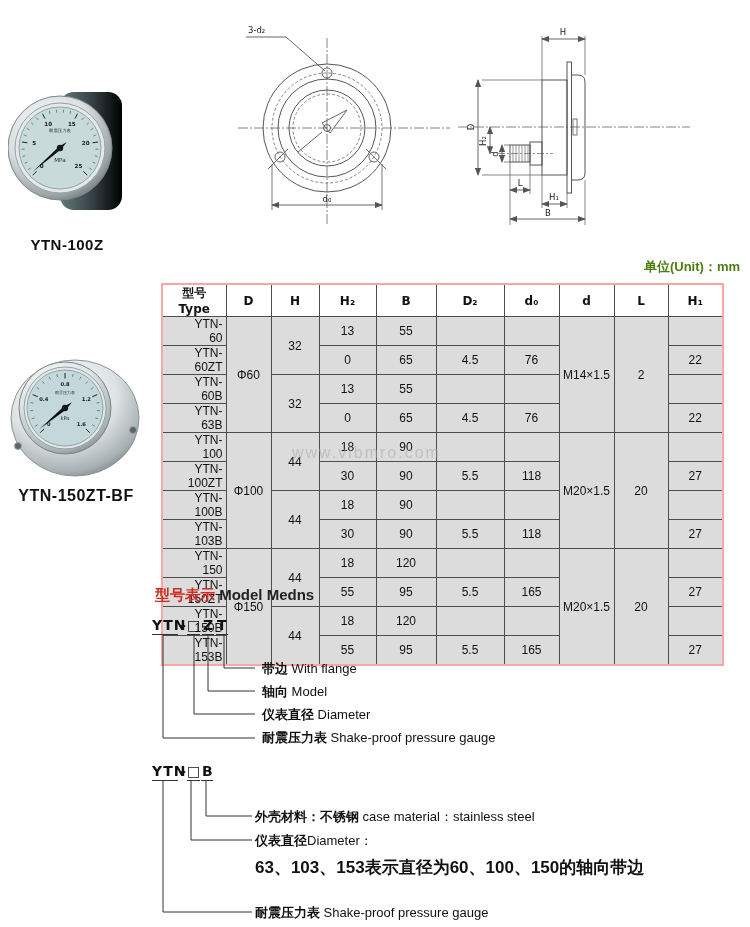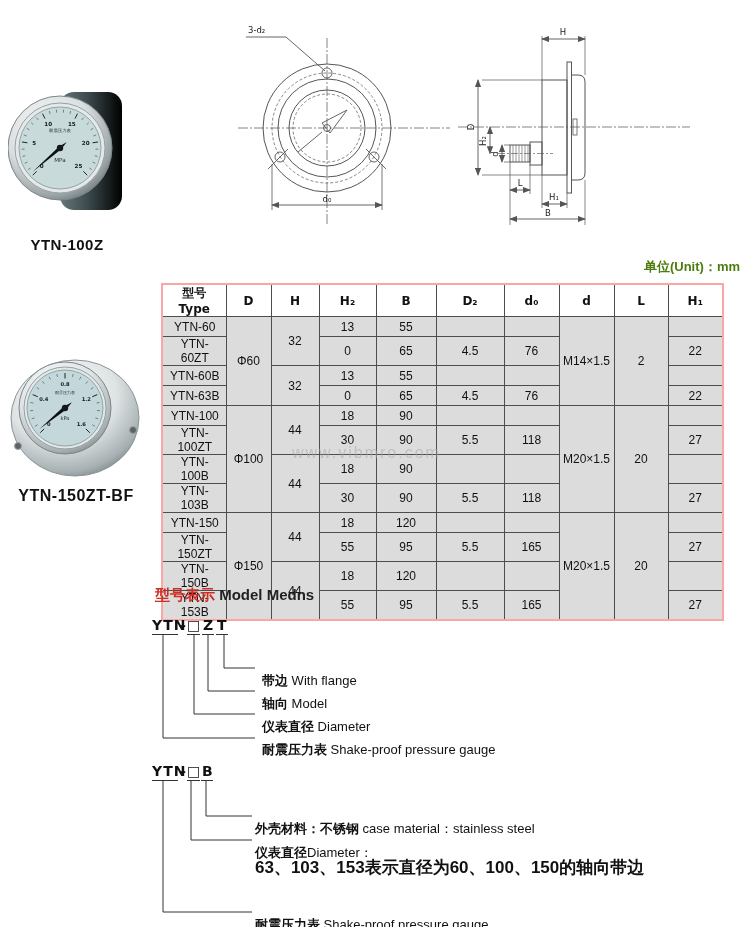"YTN-60" table.spec td.c-model { padding-left: 4px -> 20px; text-align: center -> right }
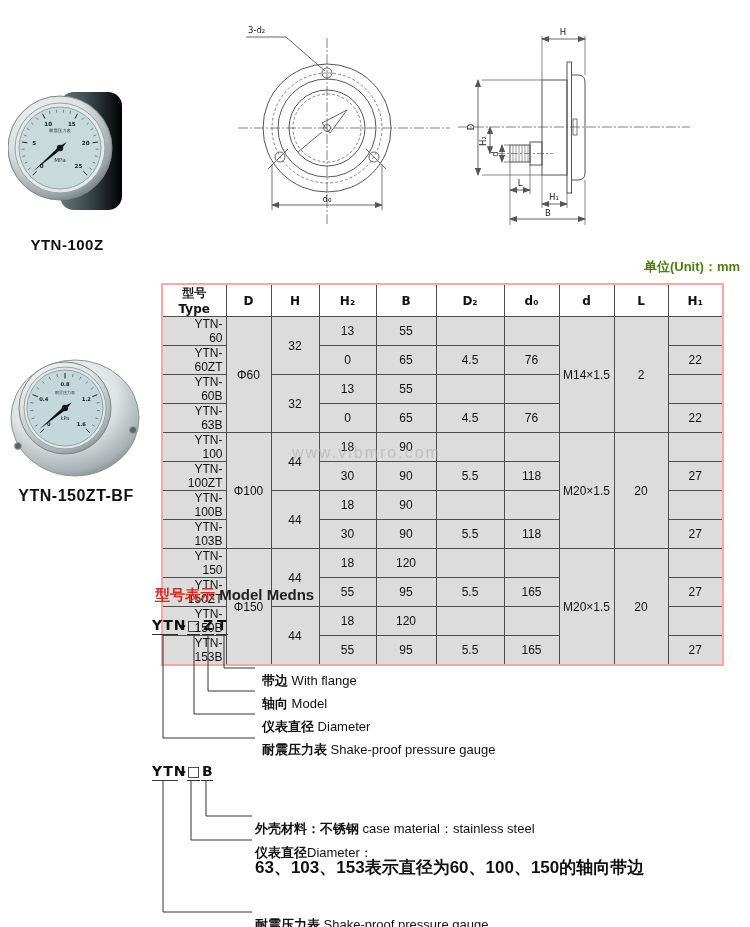"带边 With flange" .entry { margin-top: 12px -> none }
